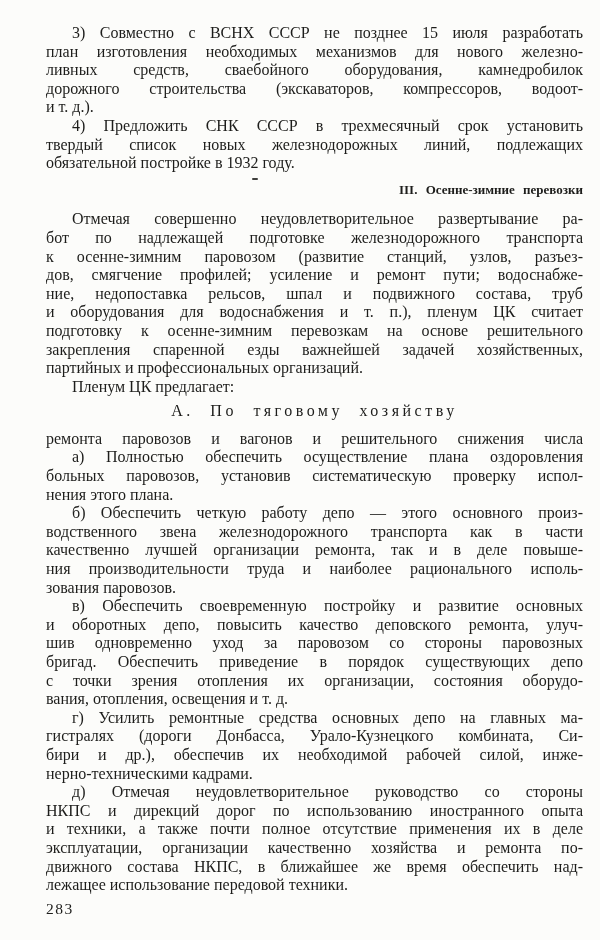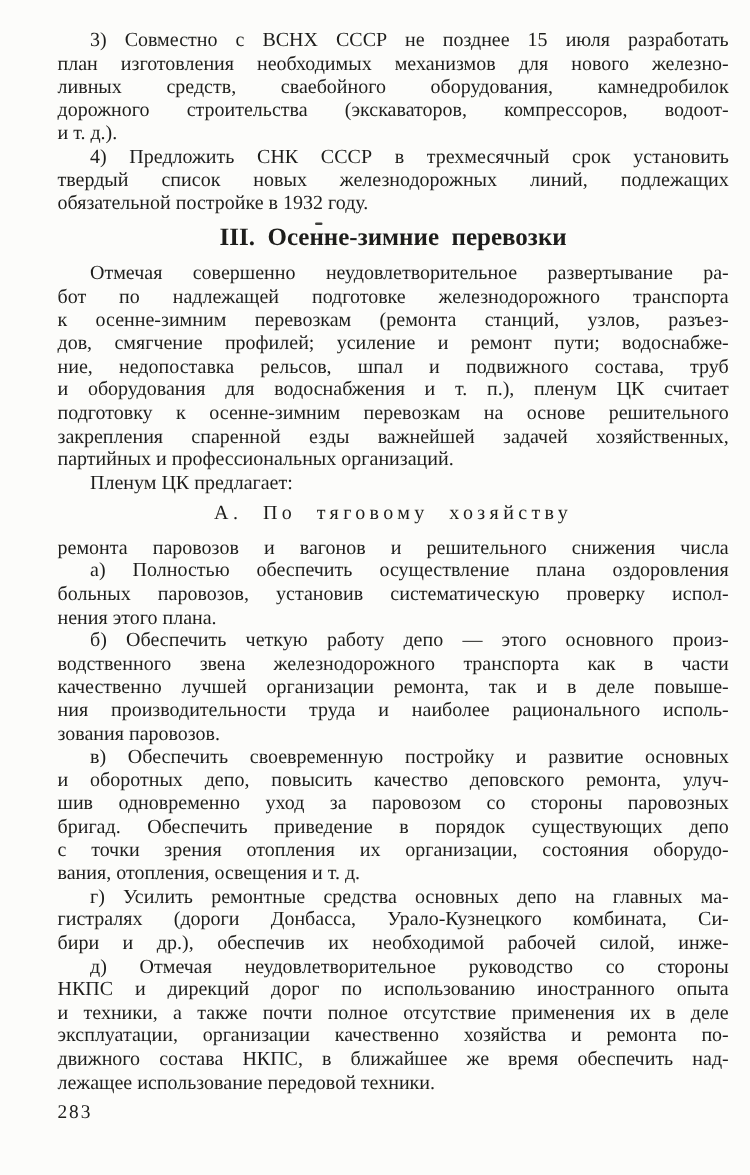"III. Осенне-зимние перевозки" .h-bold { font-size: 20px -> 13px; text-align: center -> right }
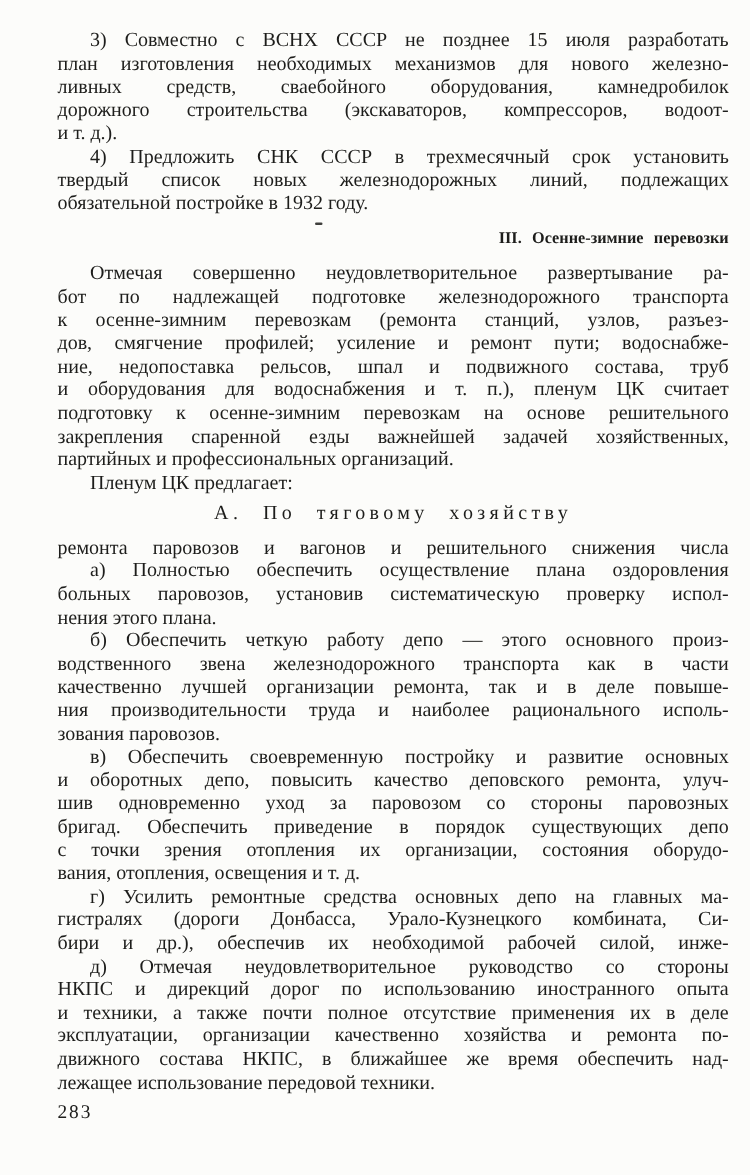"к осенне-зимним перевозкам (ремонта" div.line { text: перевозкам (ремонта -> паровозом (развитие }
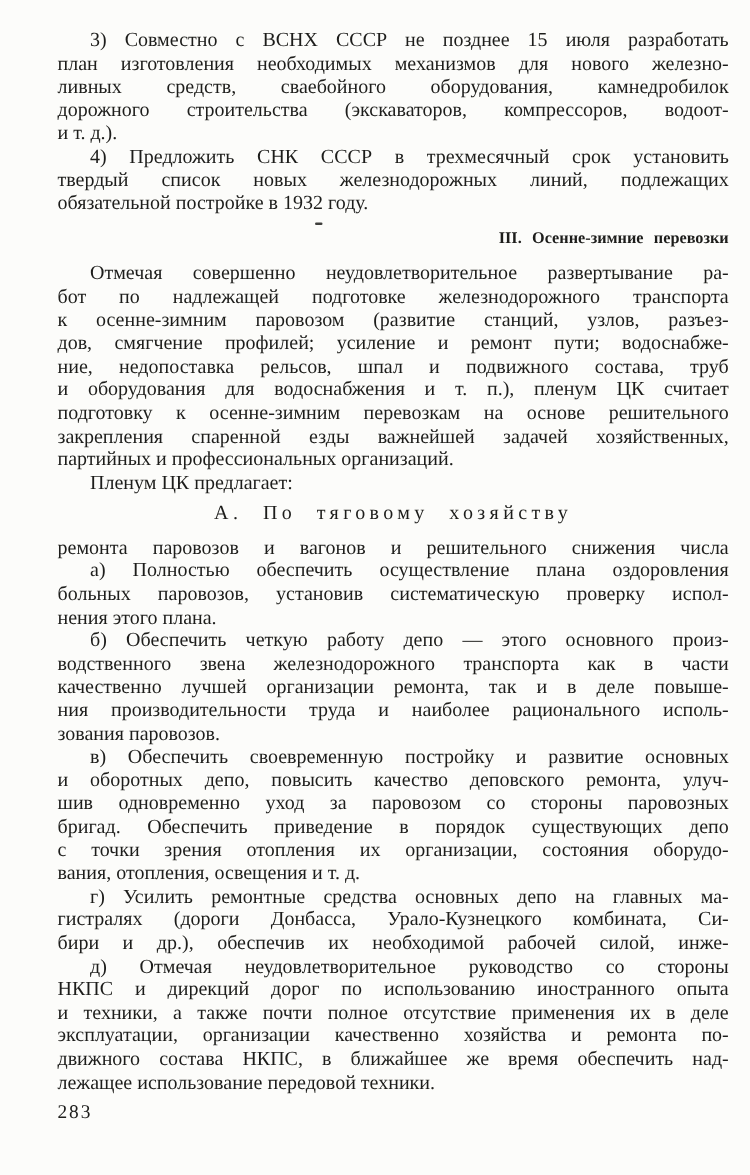"нерно-техническими кадрами." div.line { html: none -> <div>нерно-техническими кадрами.</div> }
